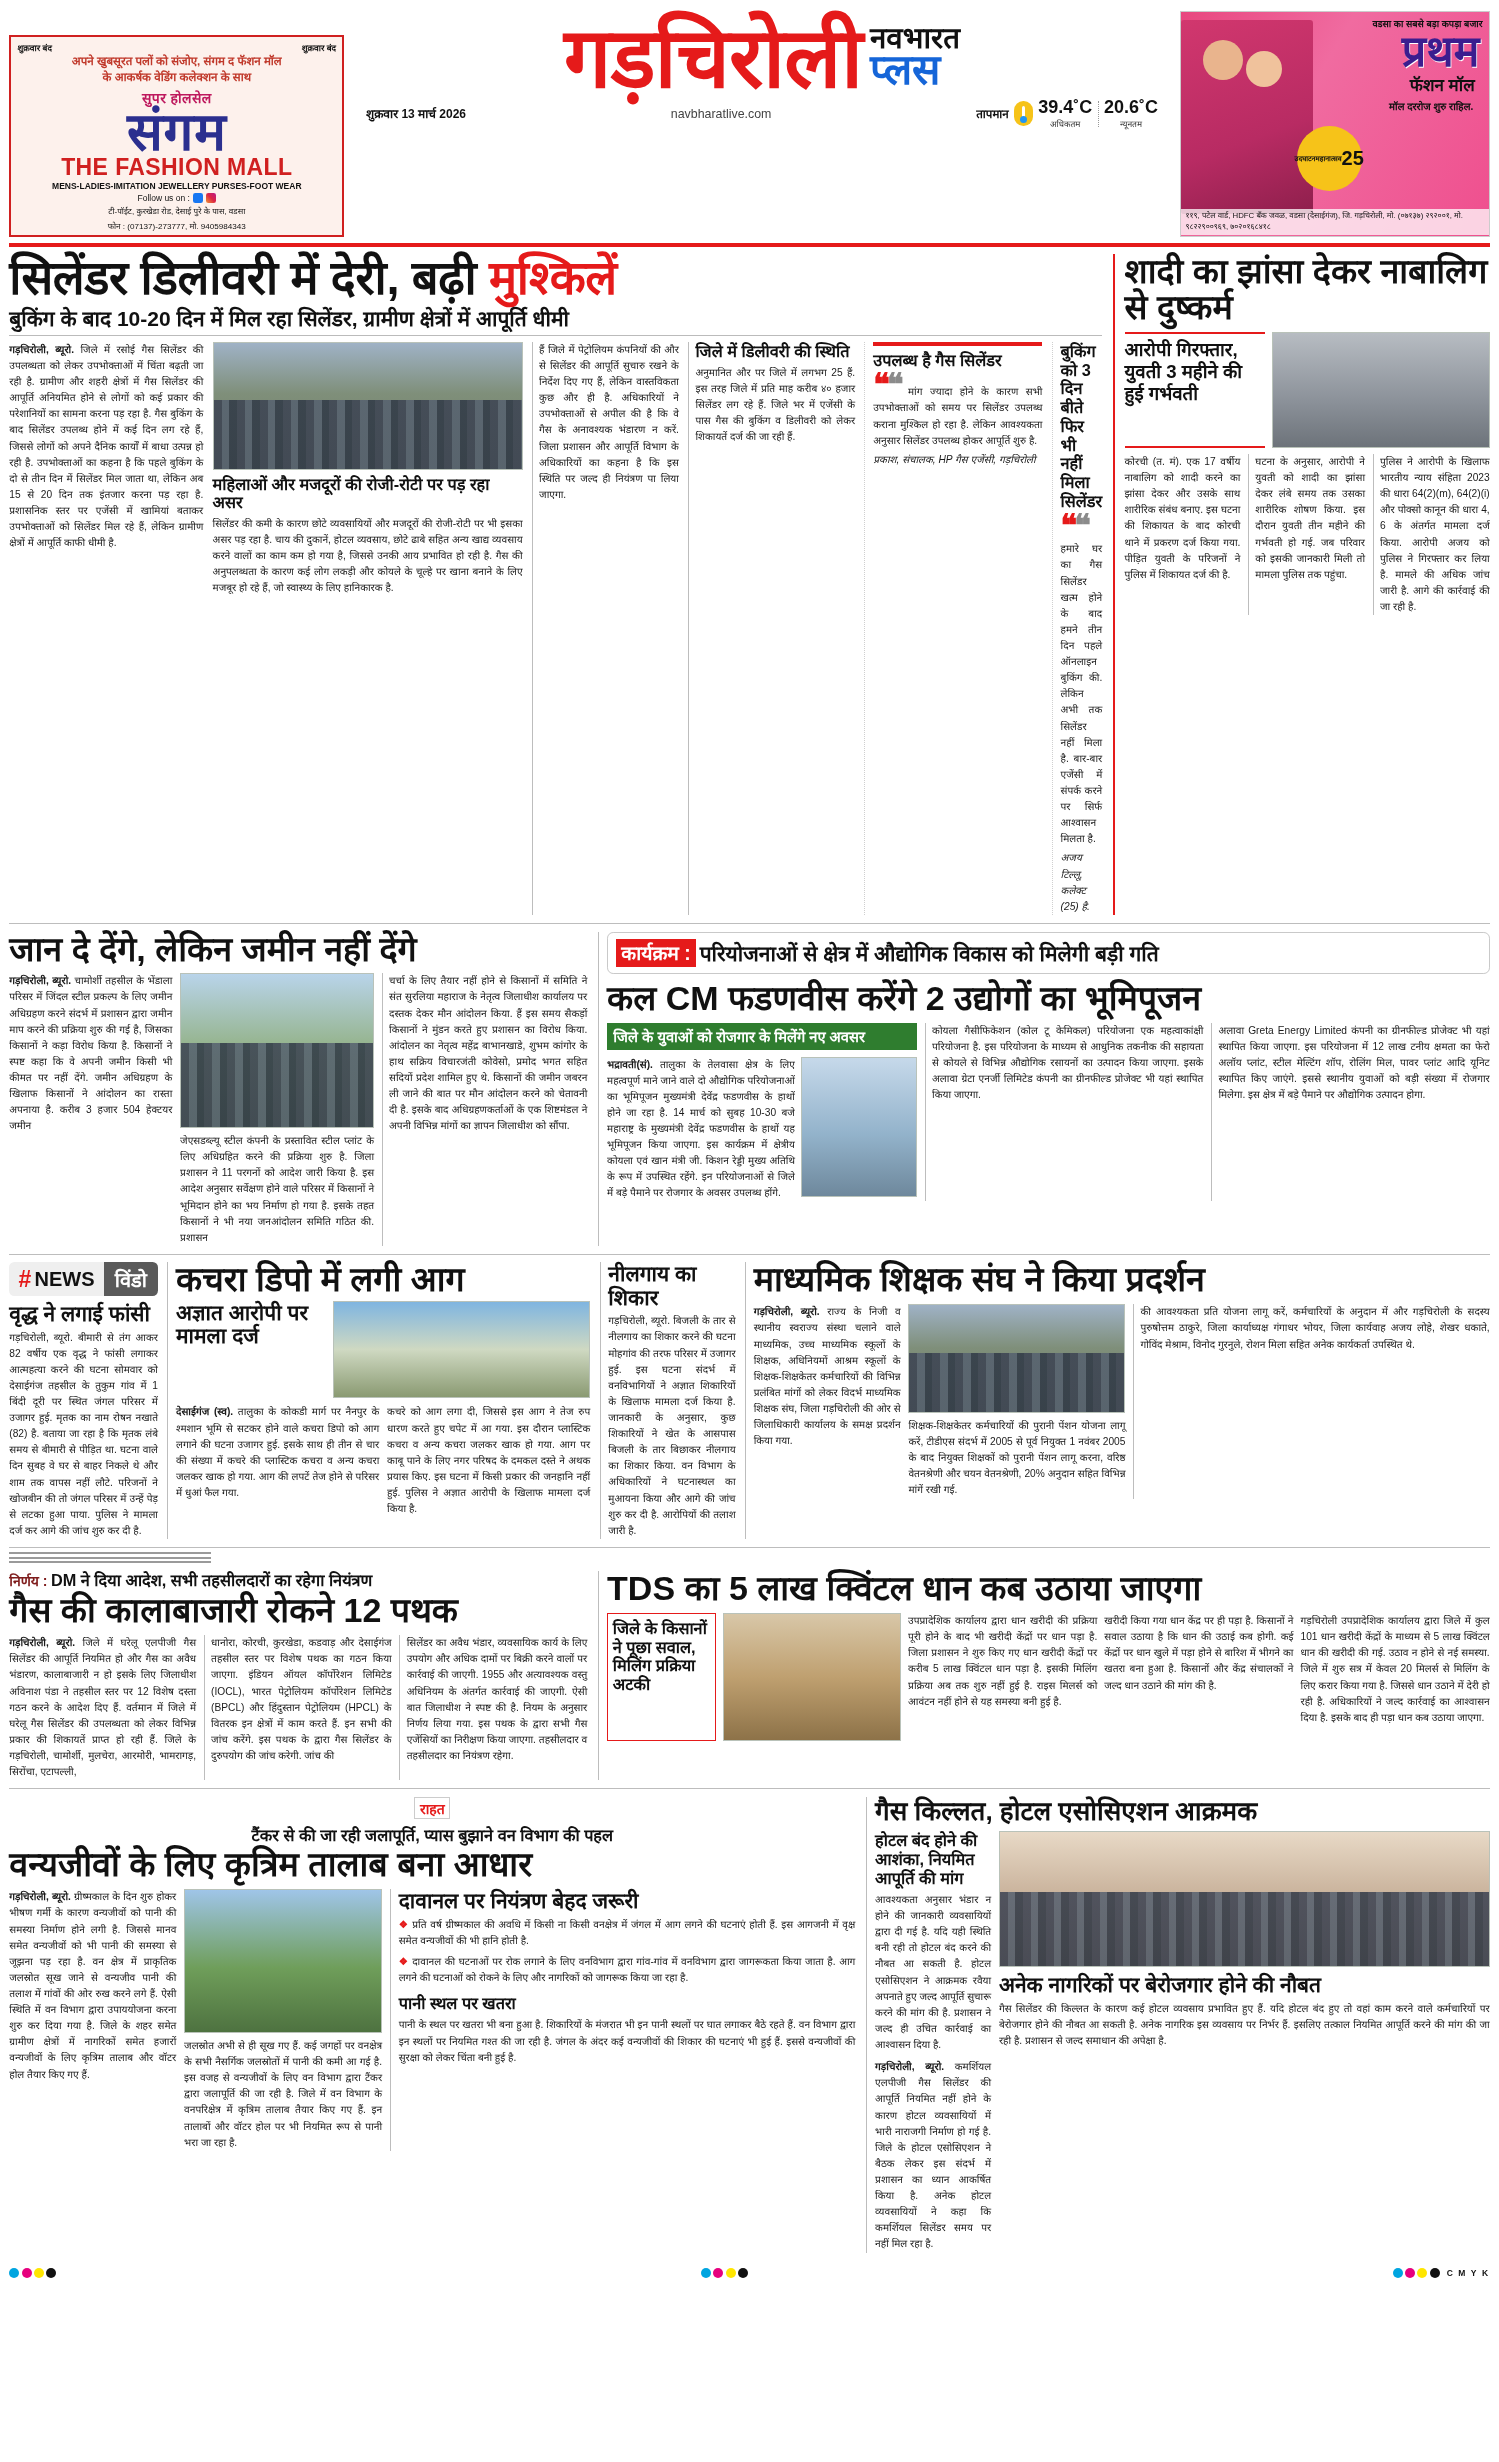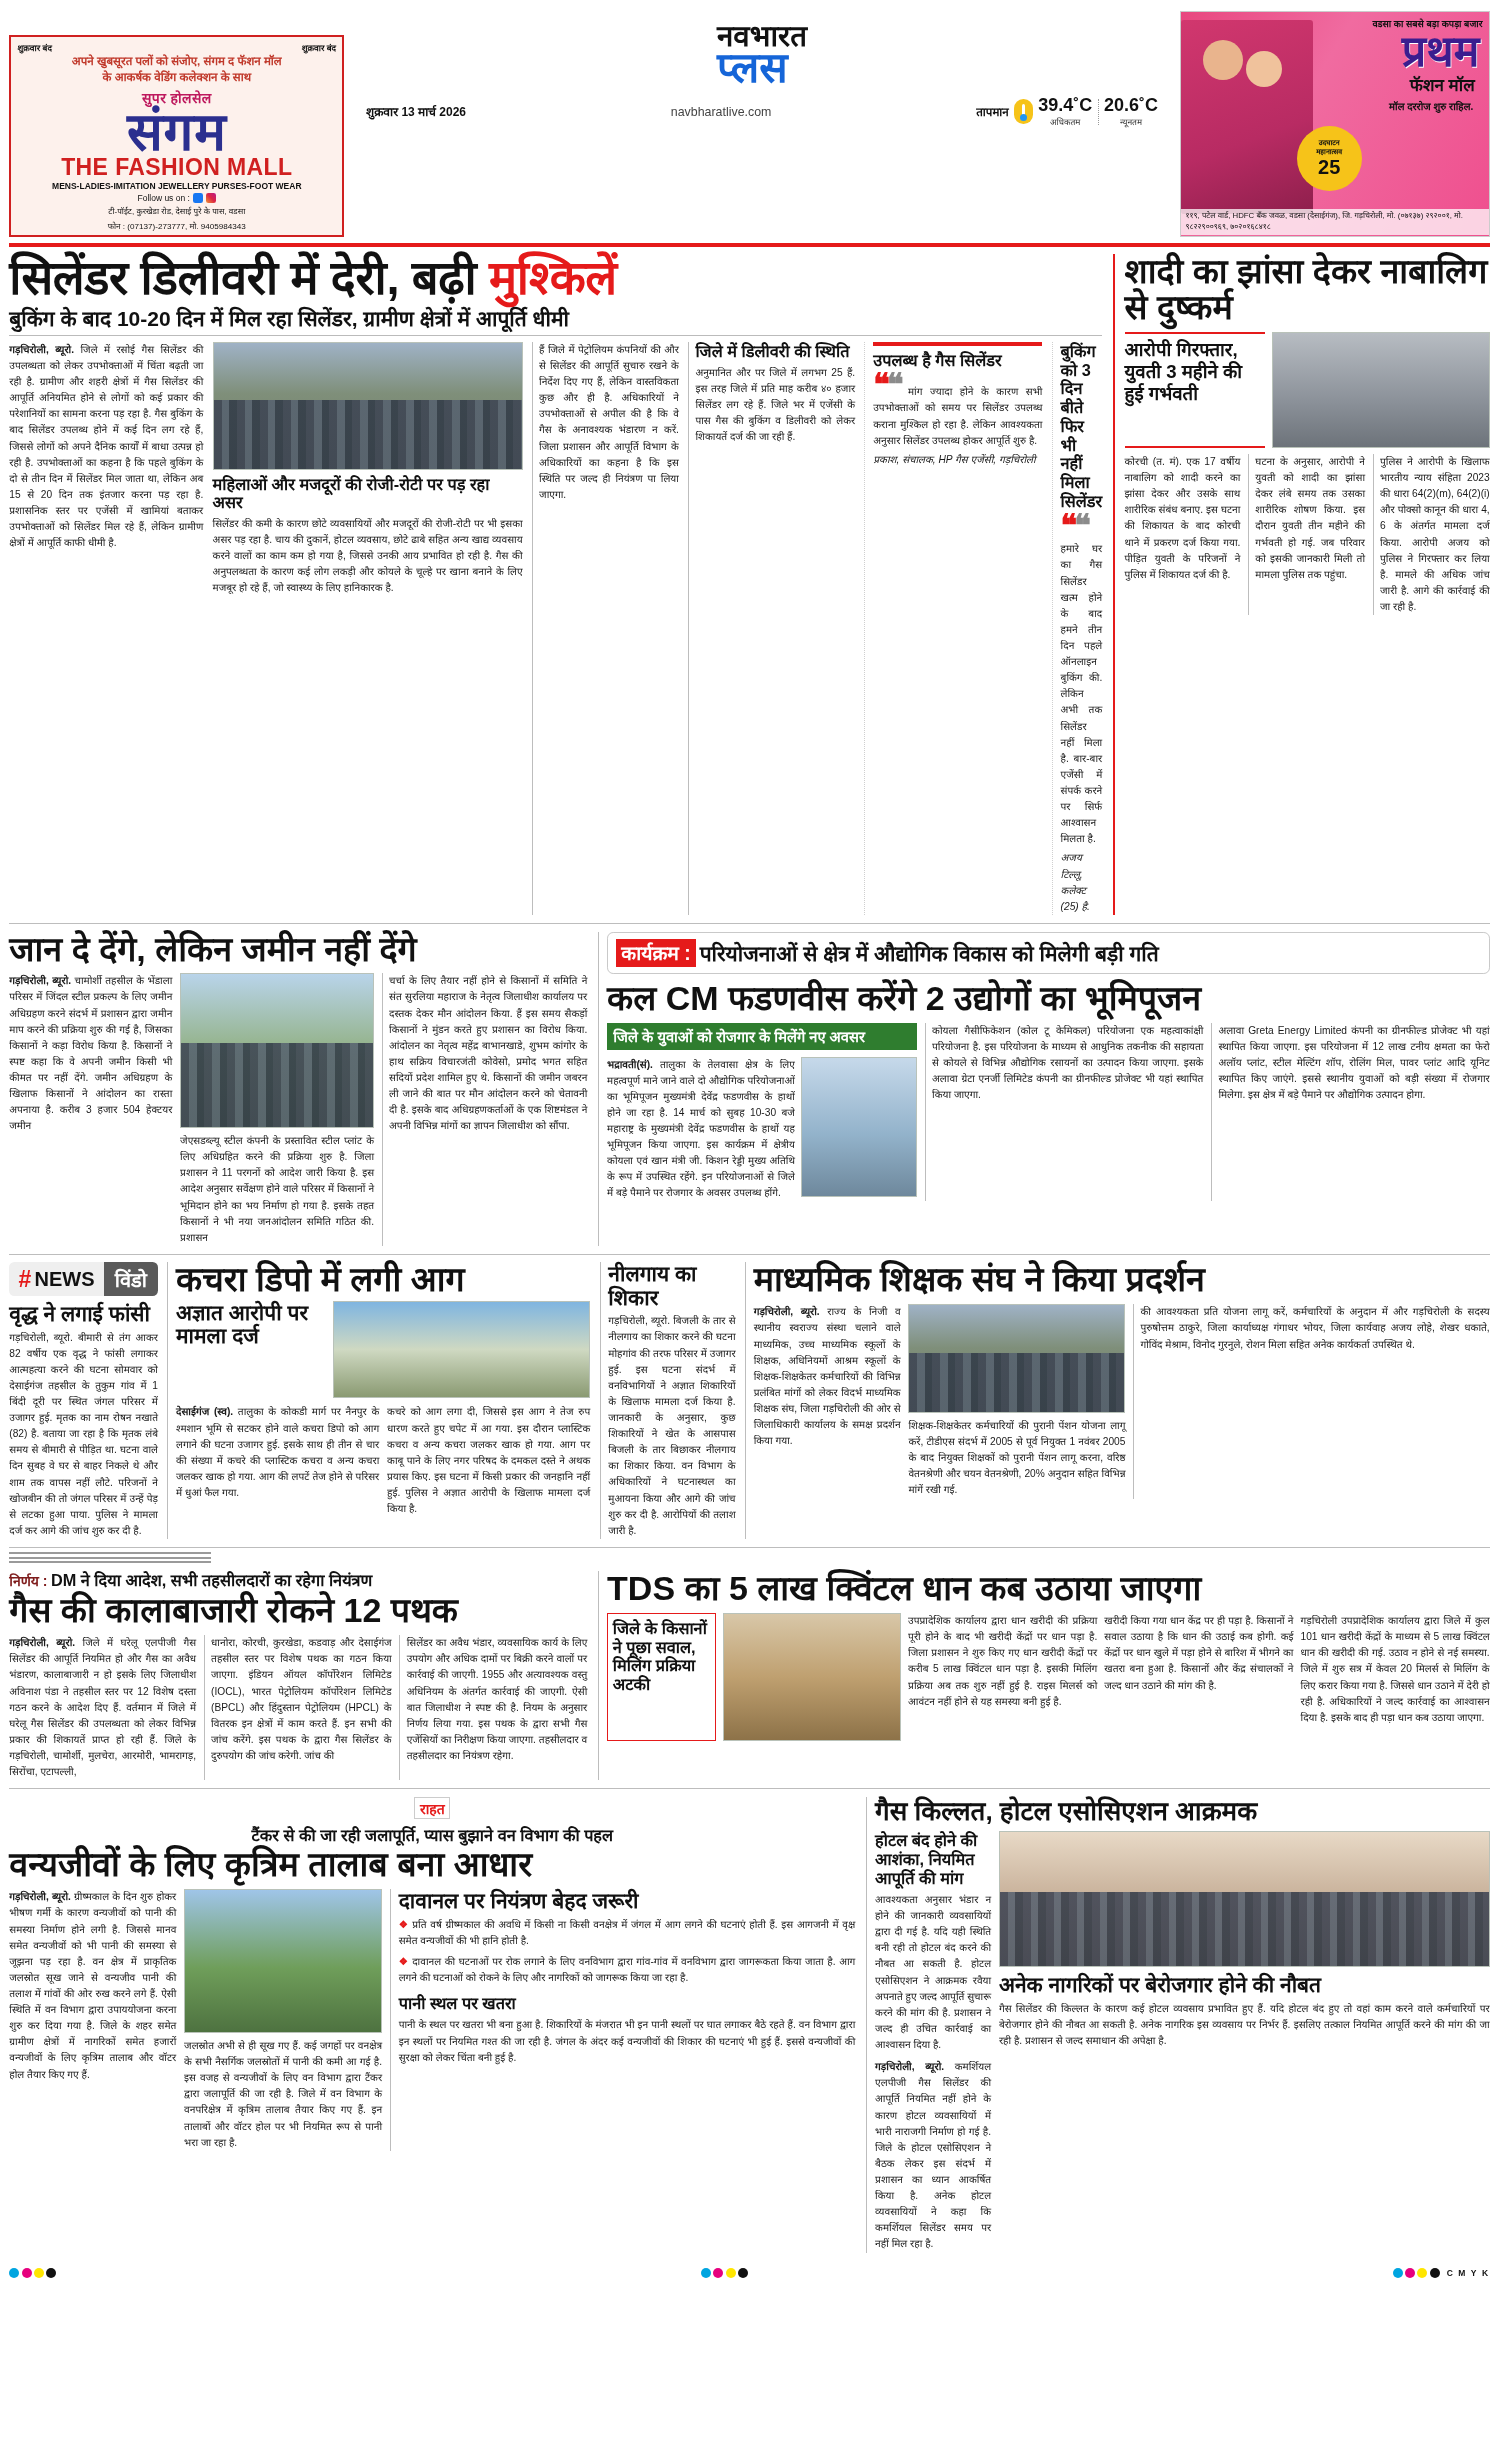"गड़चिरोली" div.mast-main { html: none -> <div>गड़चिरोली</div> }
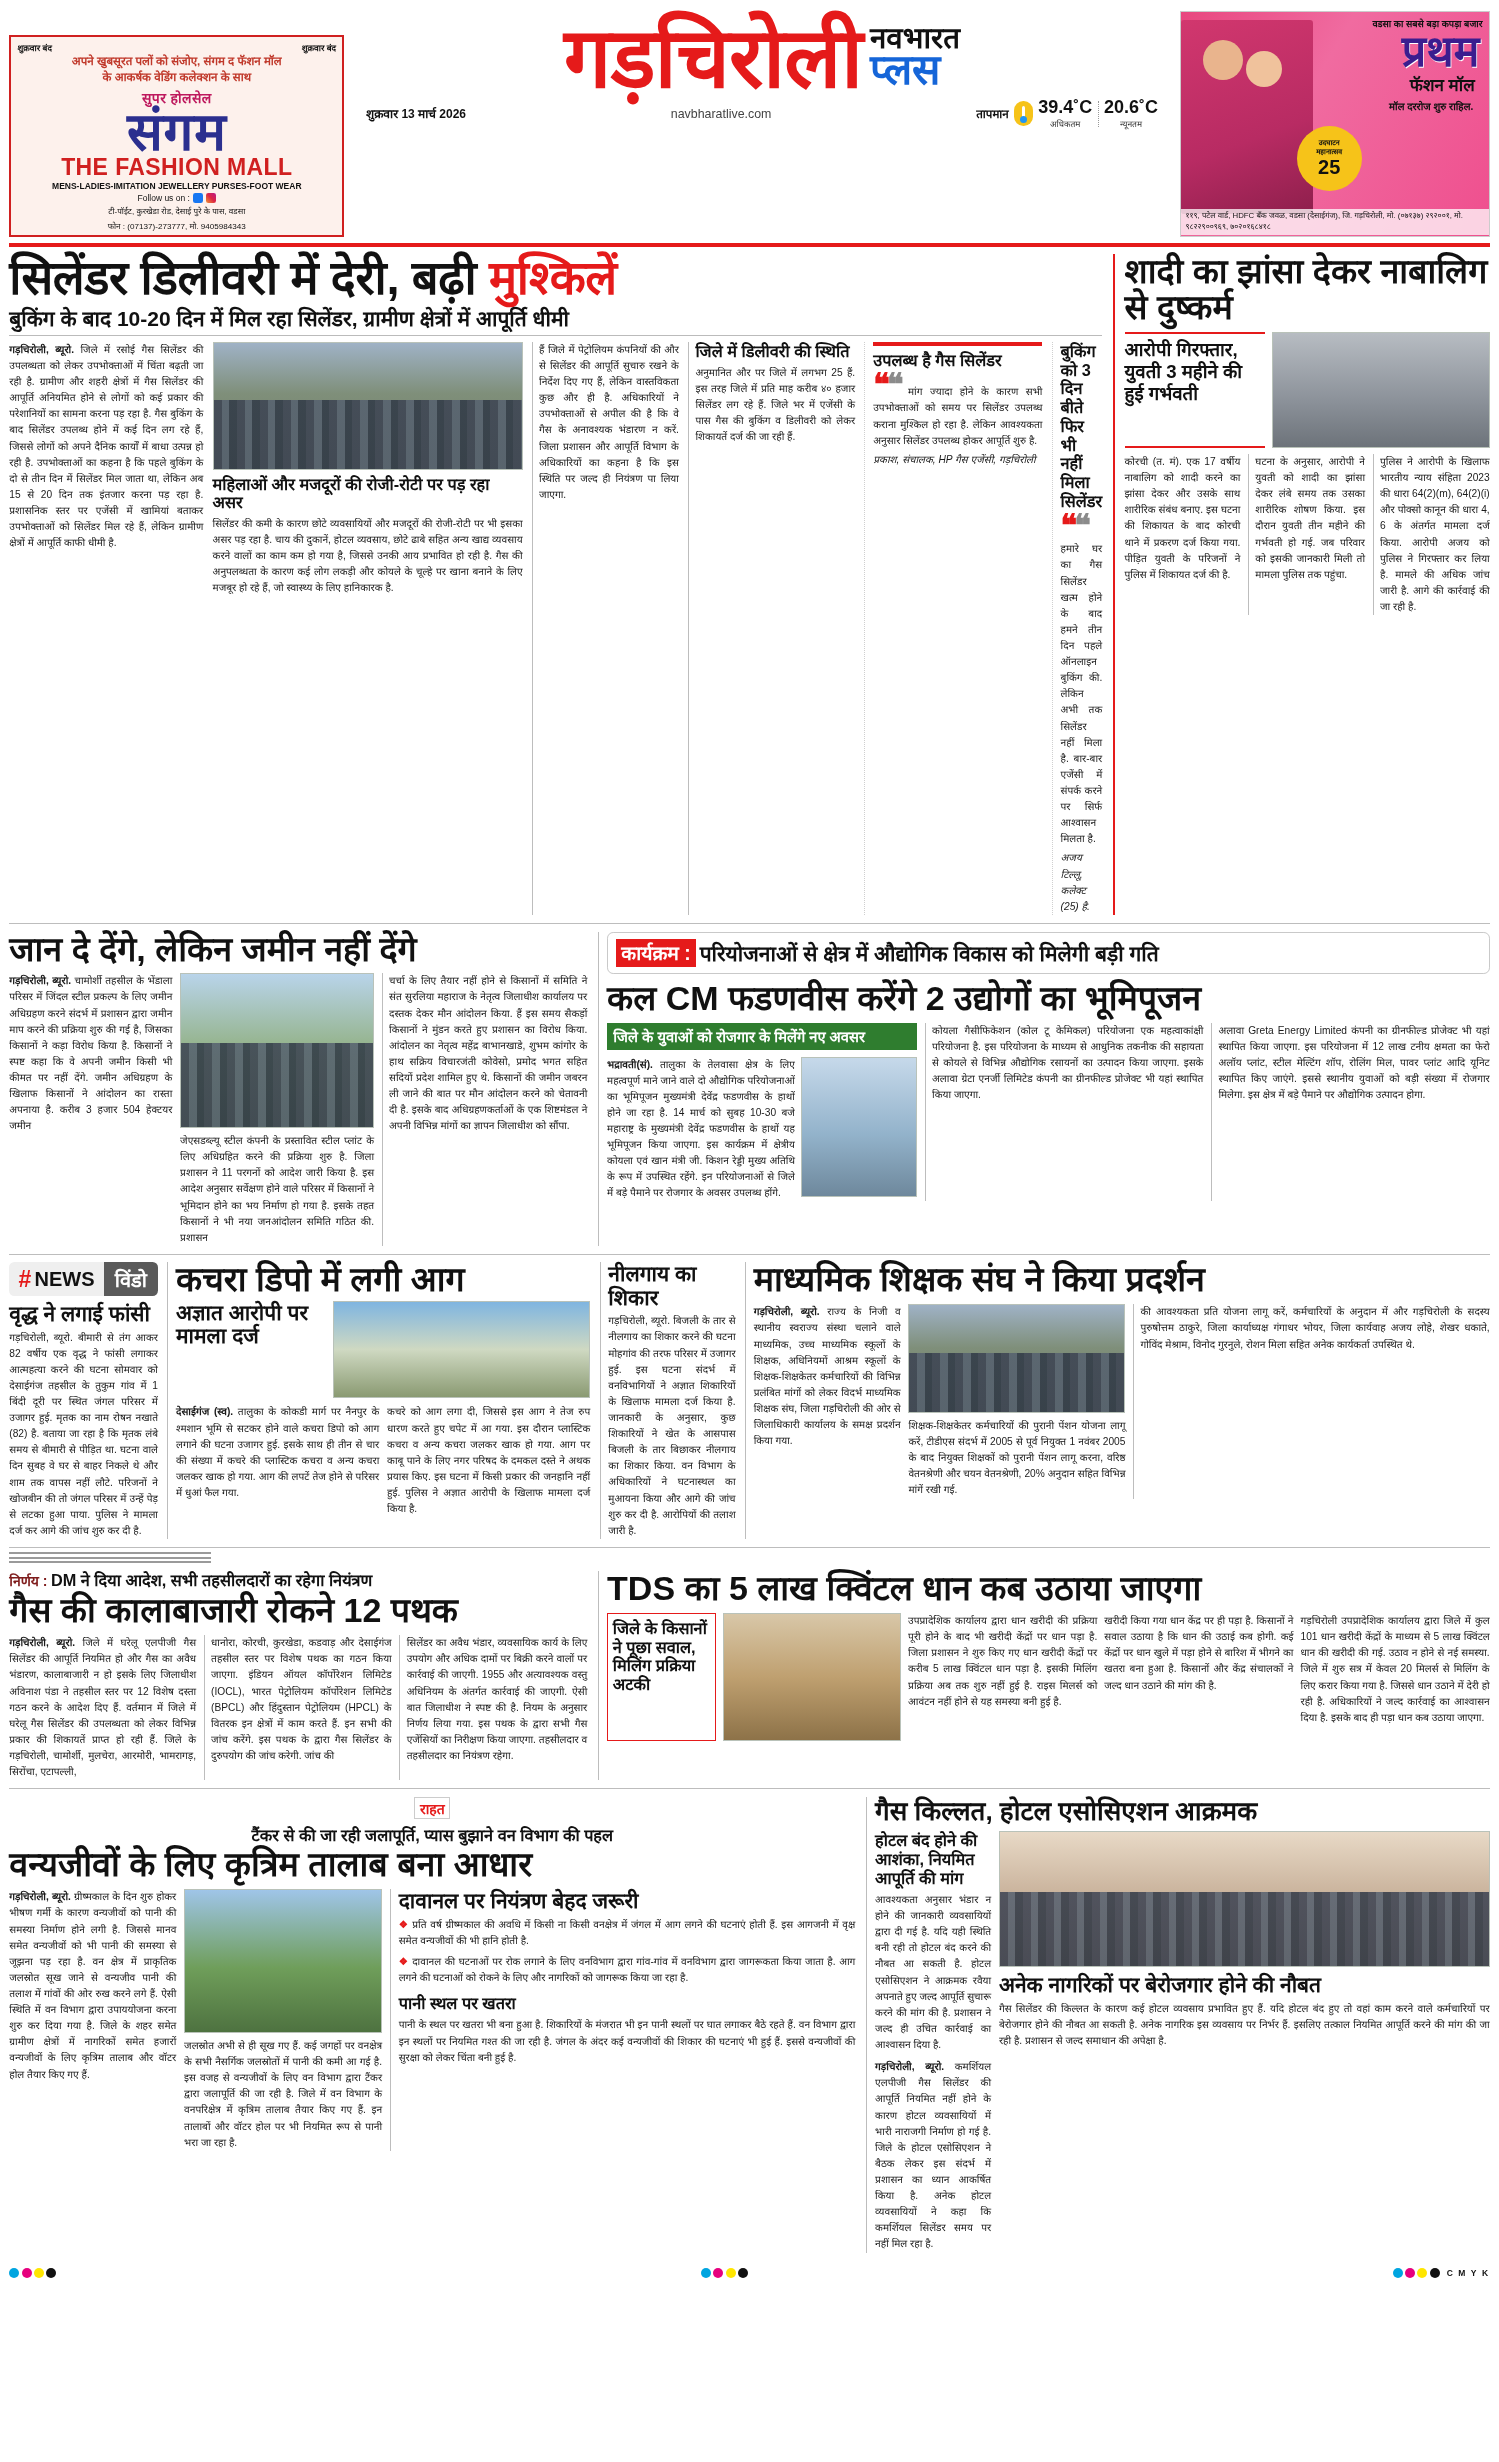"25" .ad-right .disc { flex-direction: column -> none }
